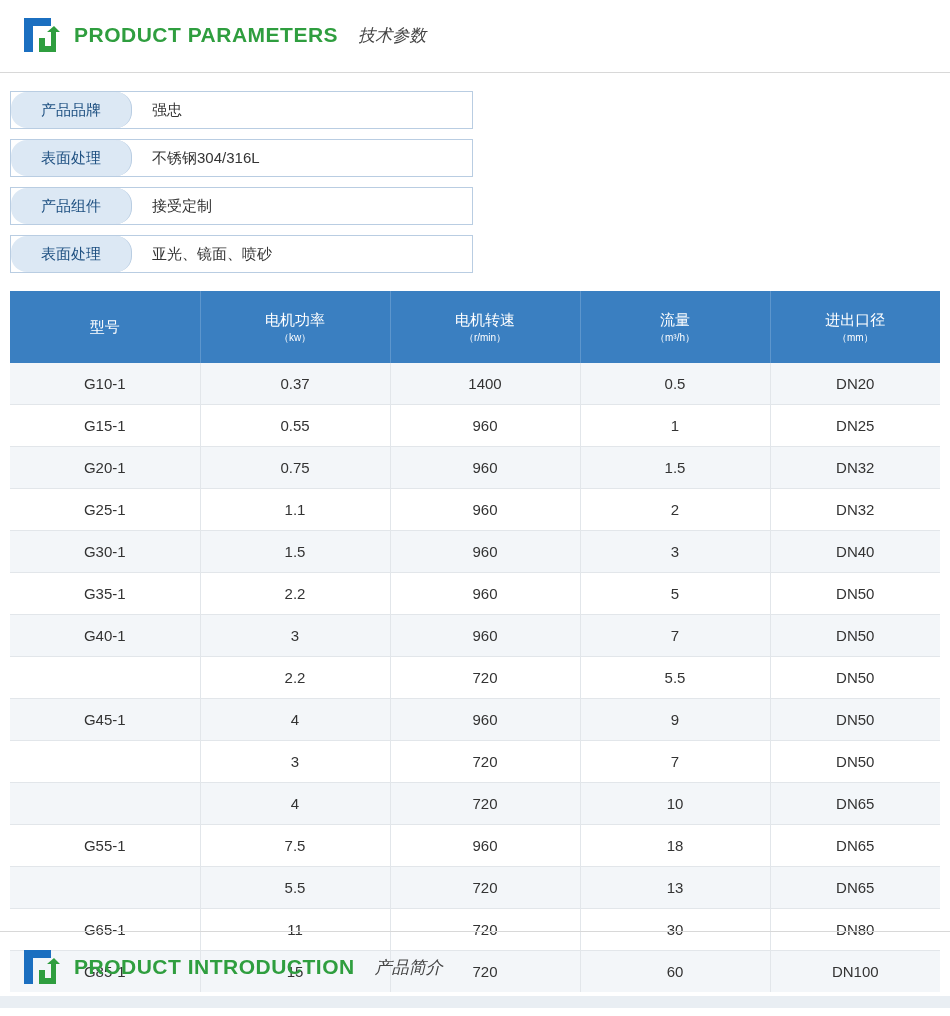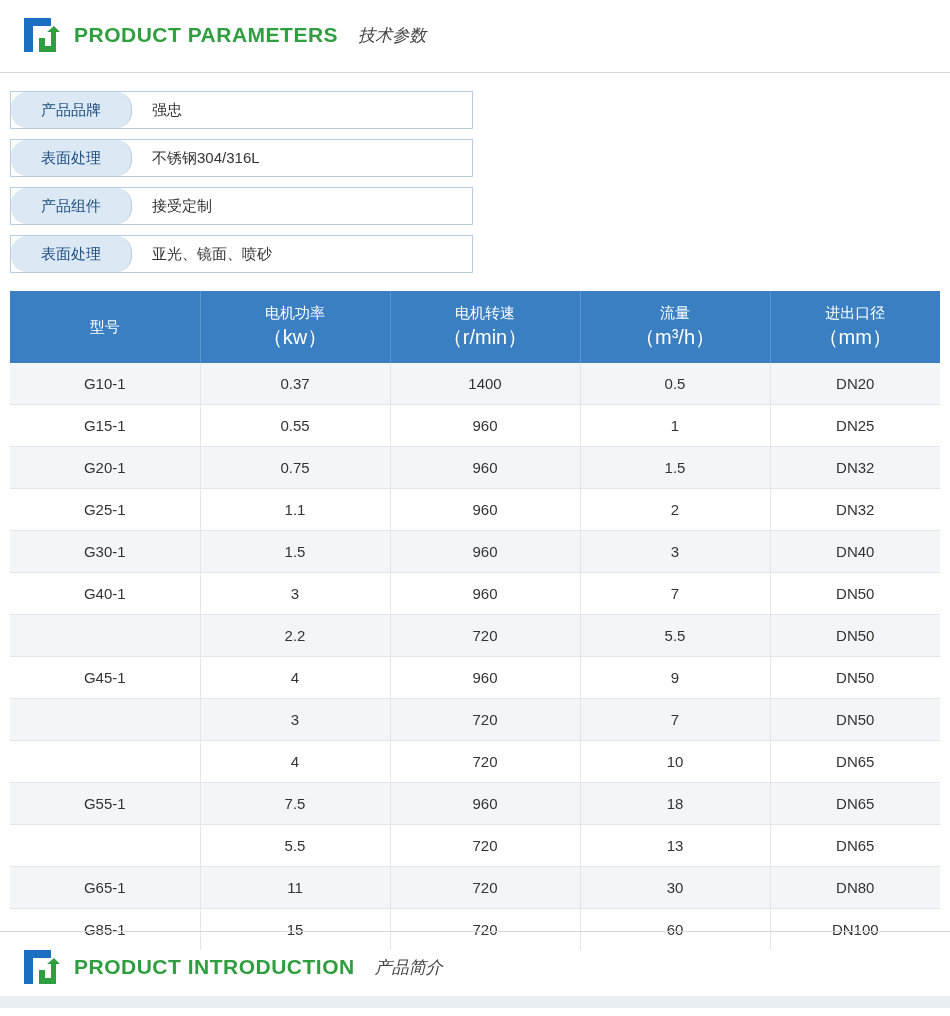"（kw）" .header-sub { font-size: 20px -> 10px }
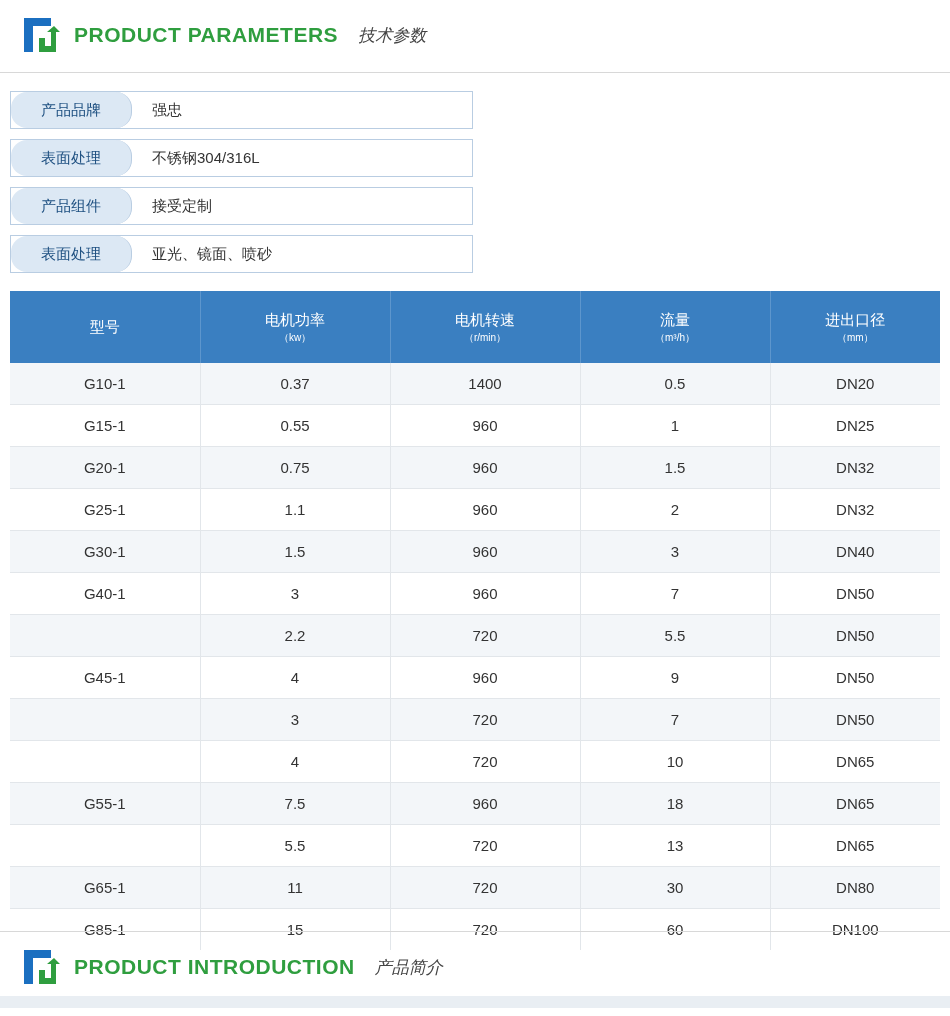"G35-1" tr { html: none -> <tr> <td>G35-1</td> <td>2.2</td> <td>960</td> <td>5</td> <td>DN50</td> </tr> }
